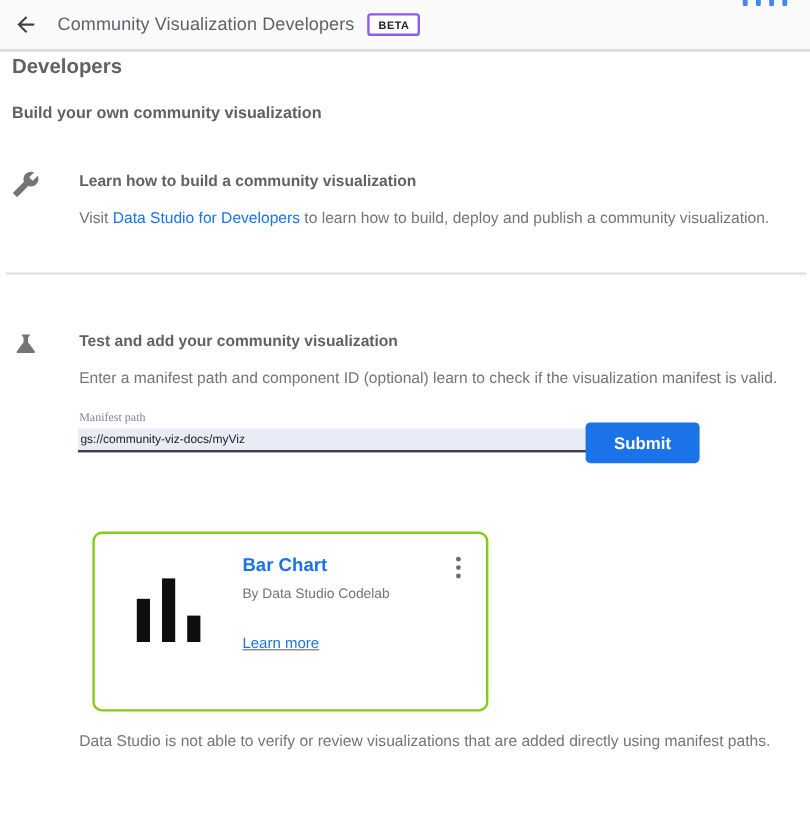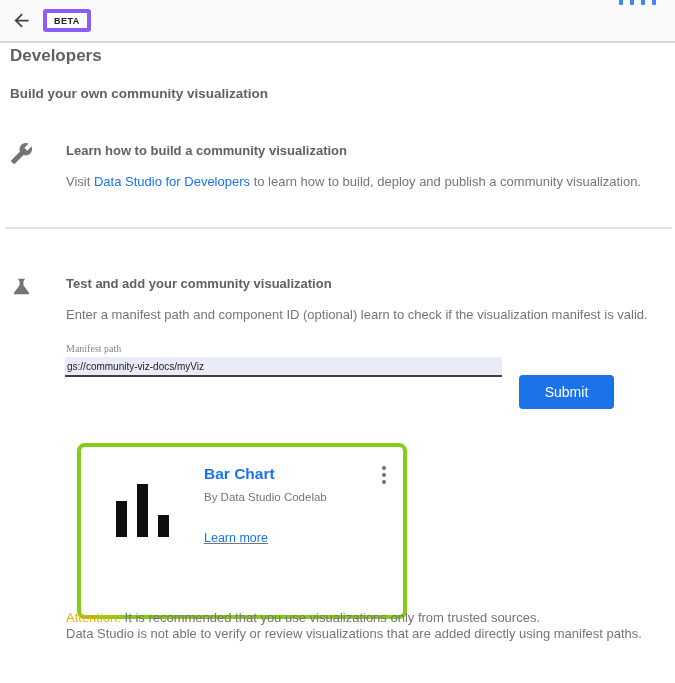"Community Visualization Developers" div.header-title { html: none -> <div>Community Visualization Developers</div> }
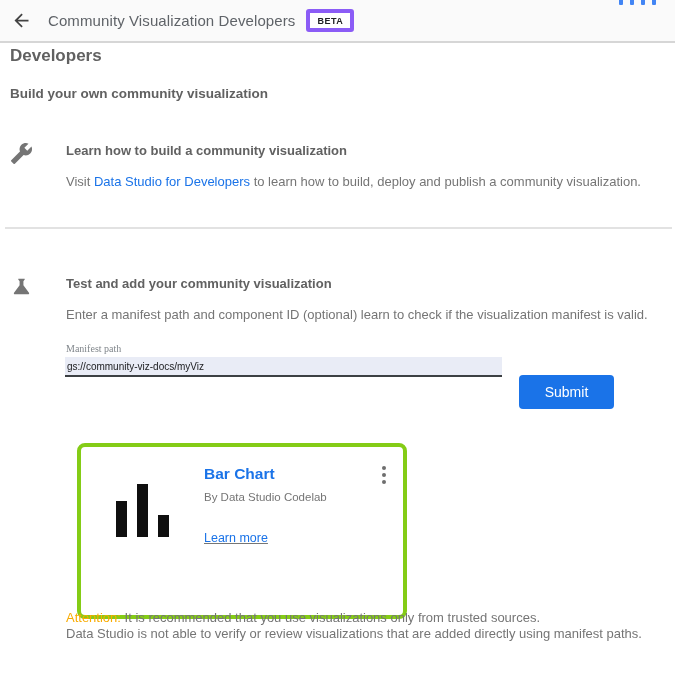"BETA" .beta-badge { border: 4px solid #8b5cf6 -> 2px solid #8b5cf6 }
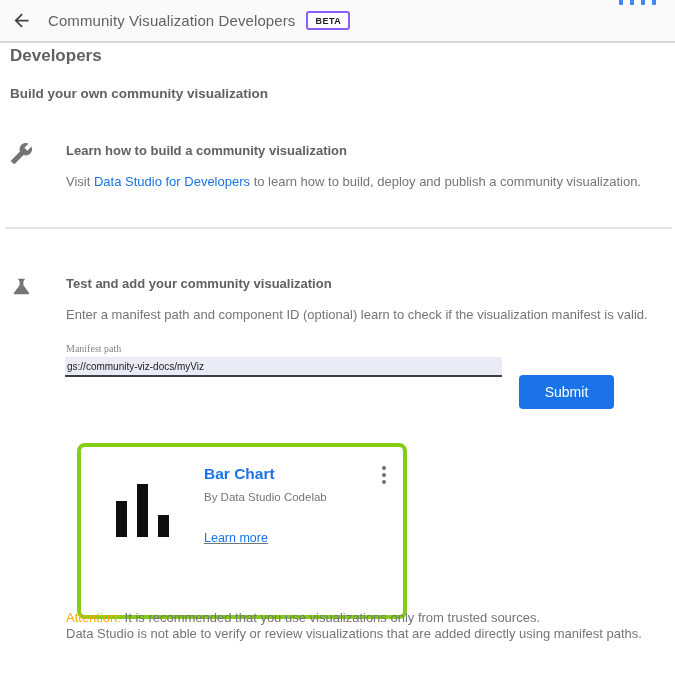"Submit" .submit-btn { font-weight: 400 -> 700; left: 519px -> 488px; margin-top: 23px -> none }
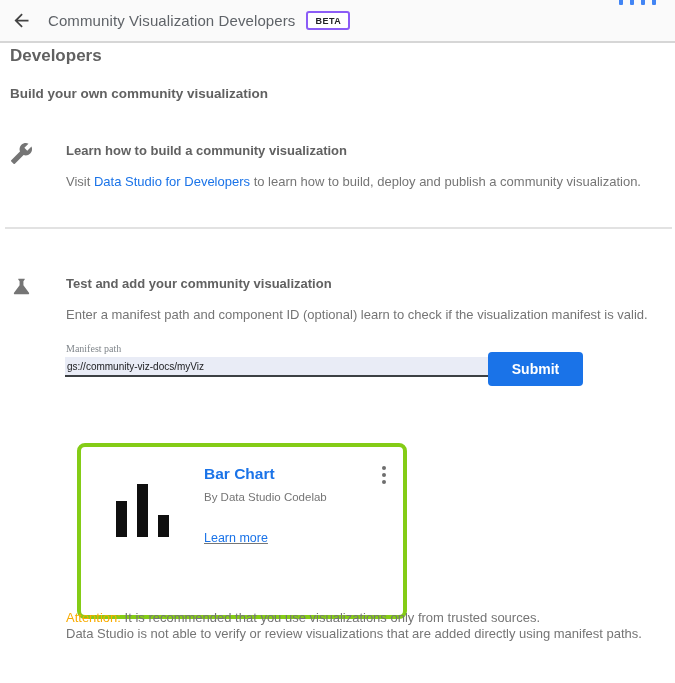"Bar Chart" .viz-card { border: 4px solid #84cc16 -> 2px solid #84cc16; height: 176px -> 150px }
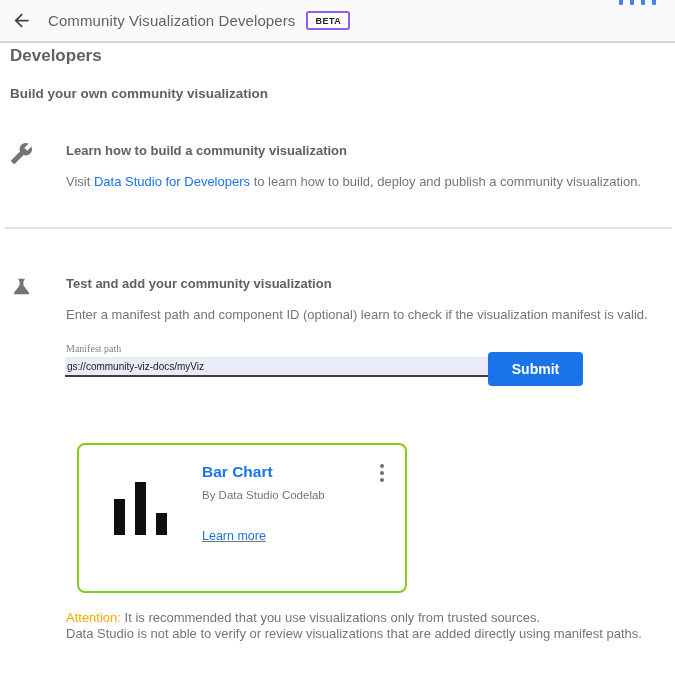"Attention: It is recommended that" div { html: <div><span>Attention:</span><span> It is recommended that you use visualizations only from trusted sources.</span></div> -> none }
